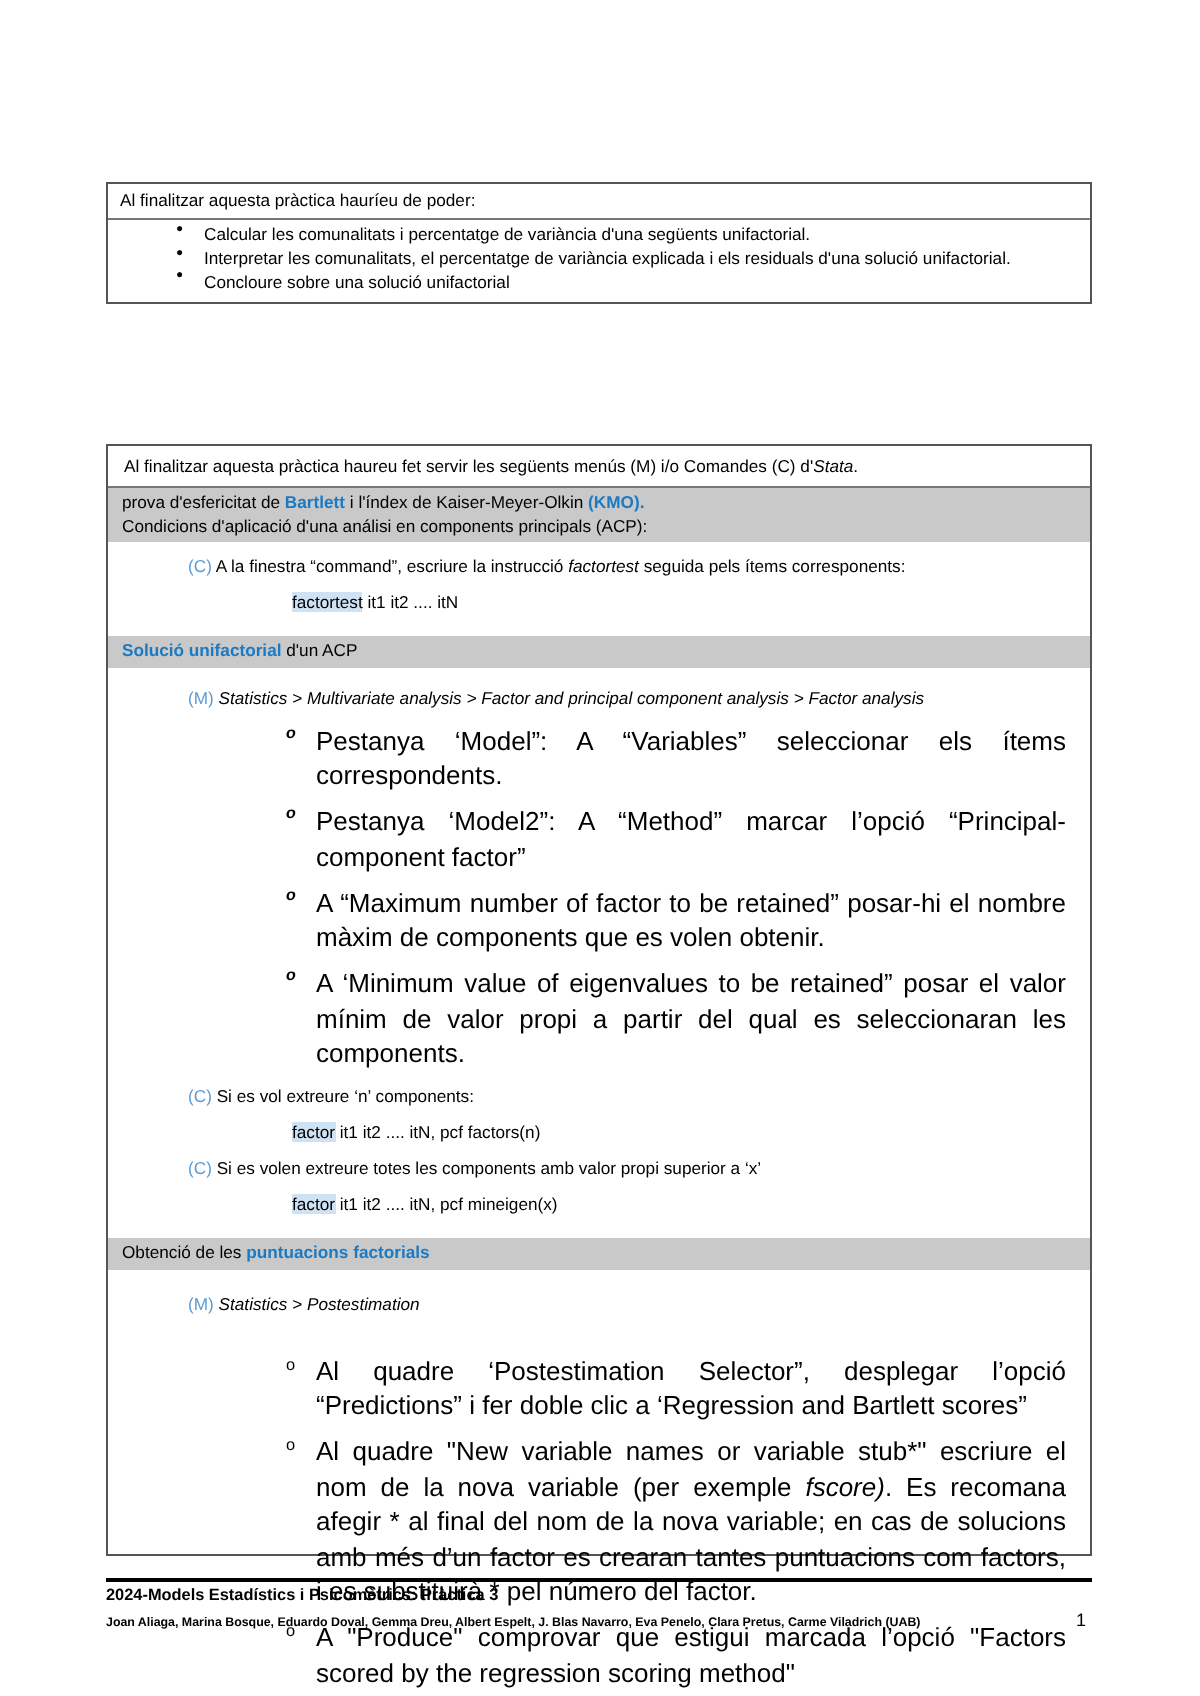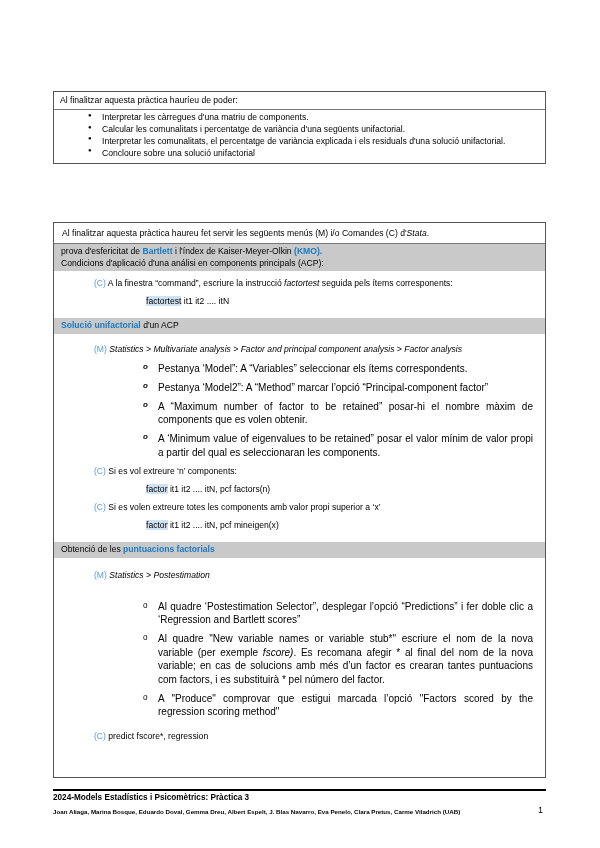"Interpretar les càrregues d'una matriu" li { html: <li>Interpretar les càrregues d'una matriu de components.</li> -> none }
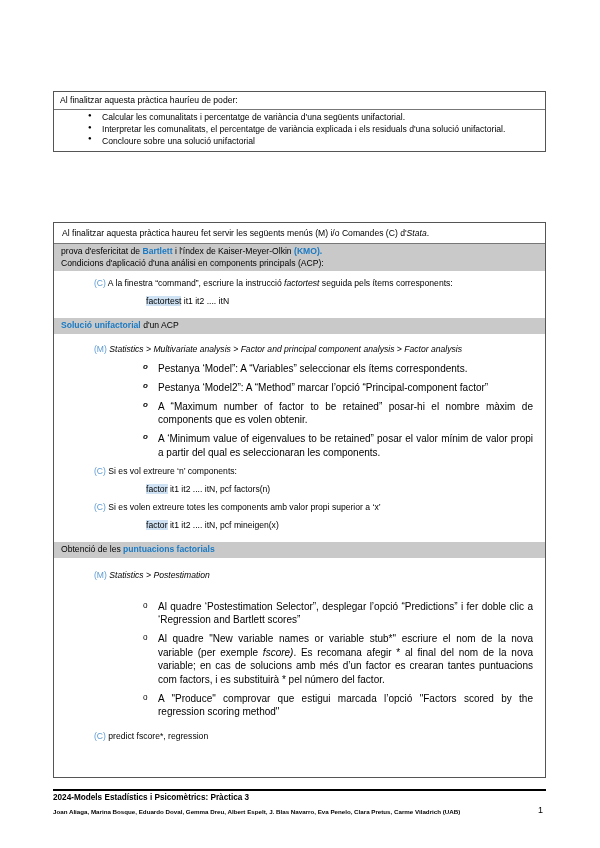"Pestanya ‘Model”: A “Variables”" ul.subs li { font-size: 10px -> 13px }
